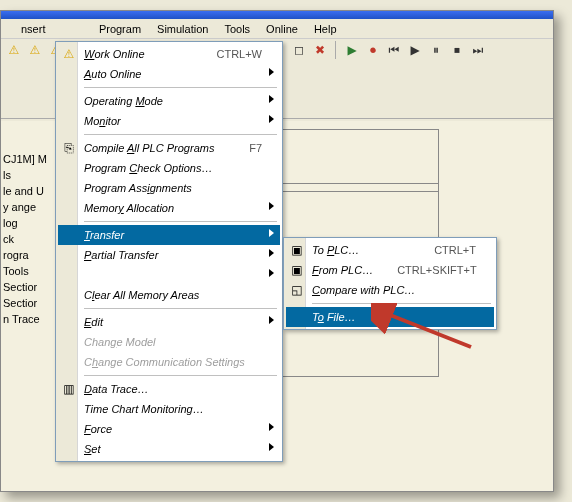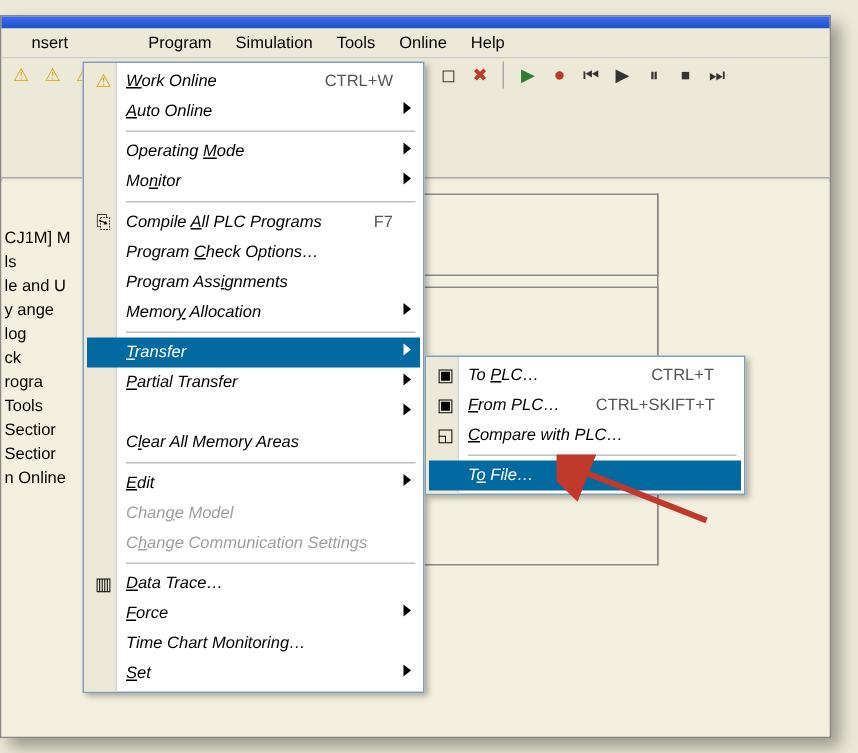"n Online" div { text: Online -> Trace }
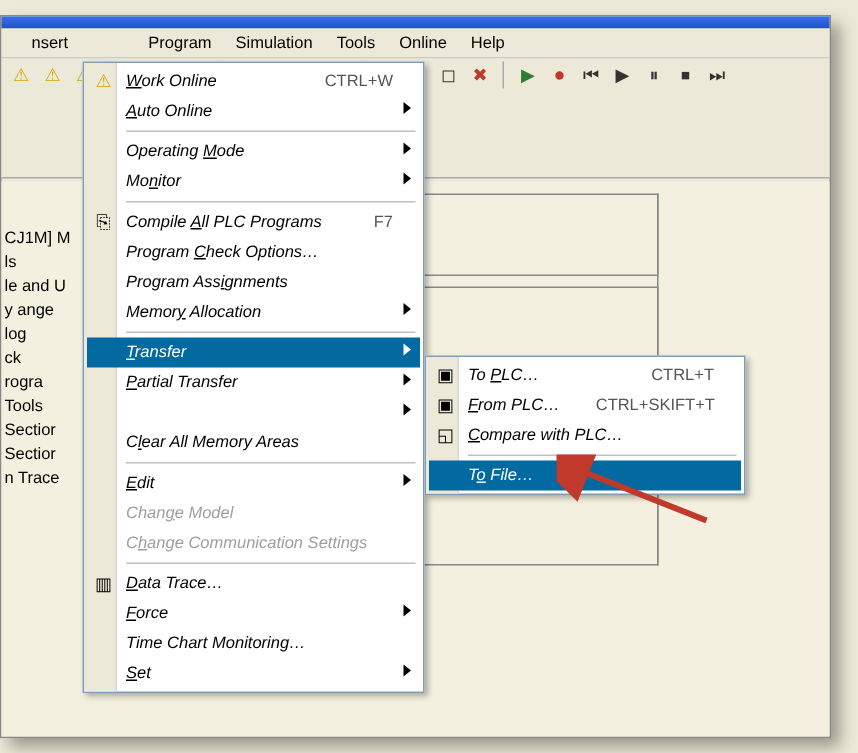"Force" div.row { order: before "Time Chart Monitoring…" -> after "Time Chart Monitoring…" }
